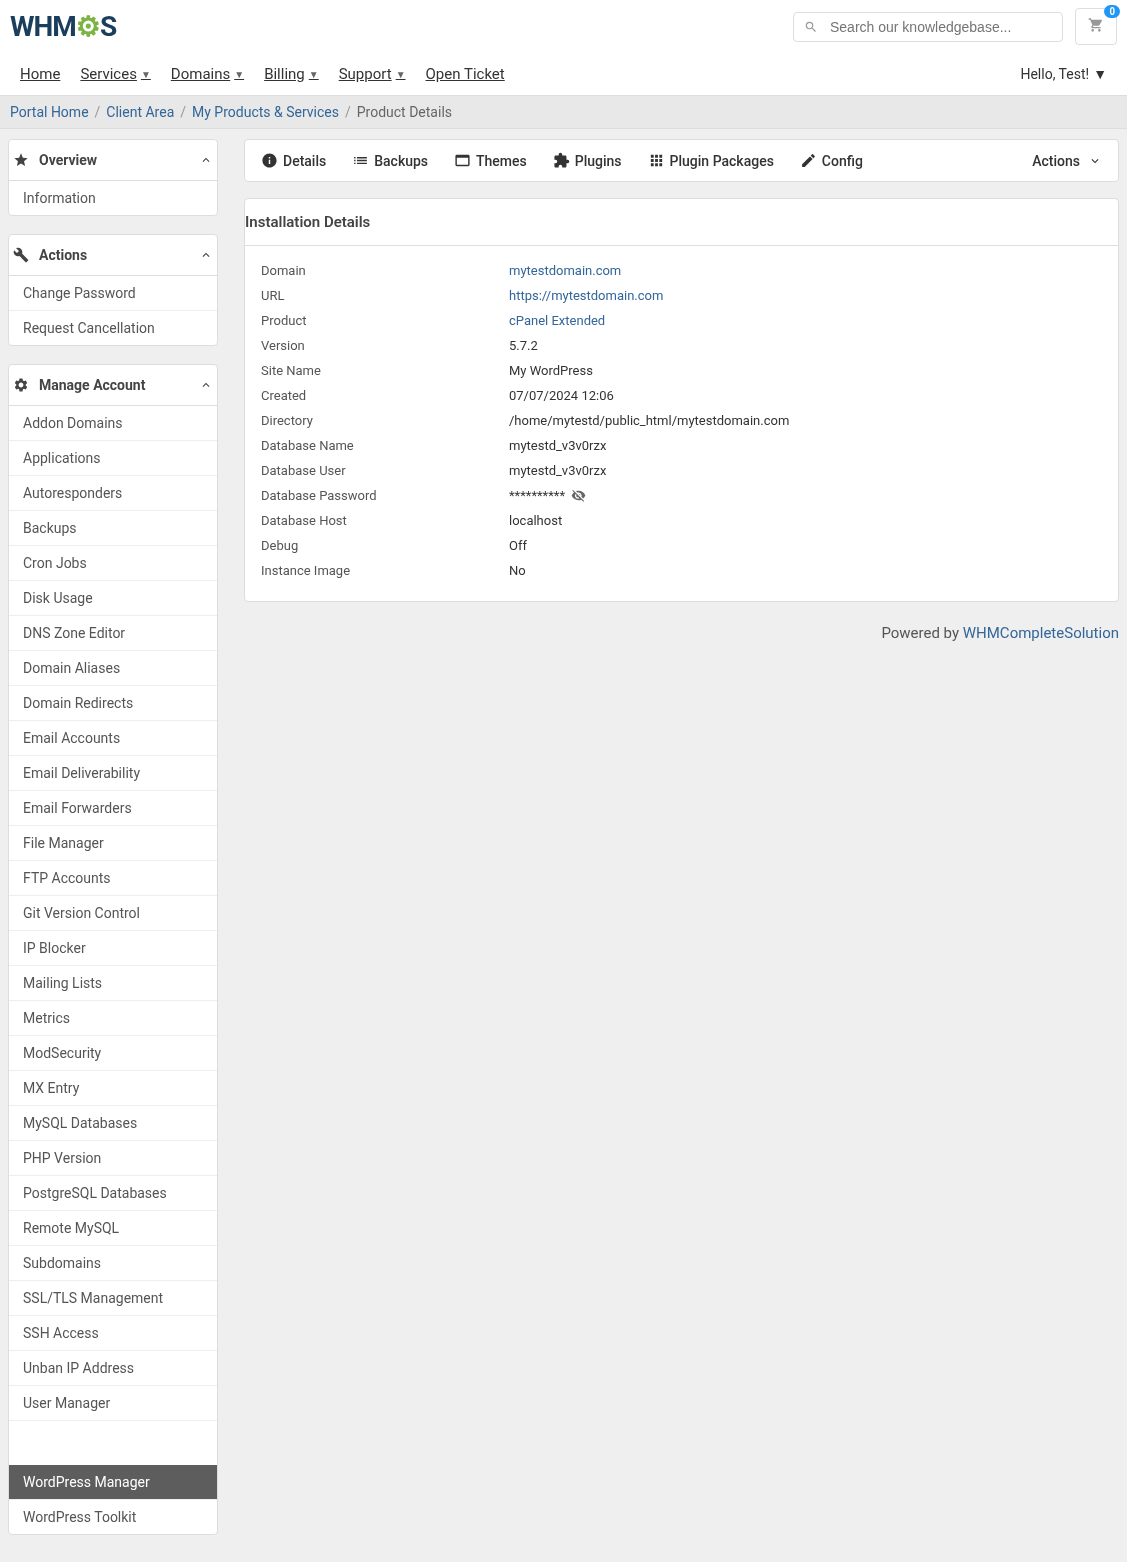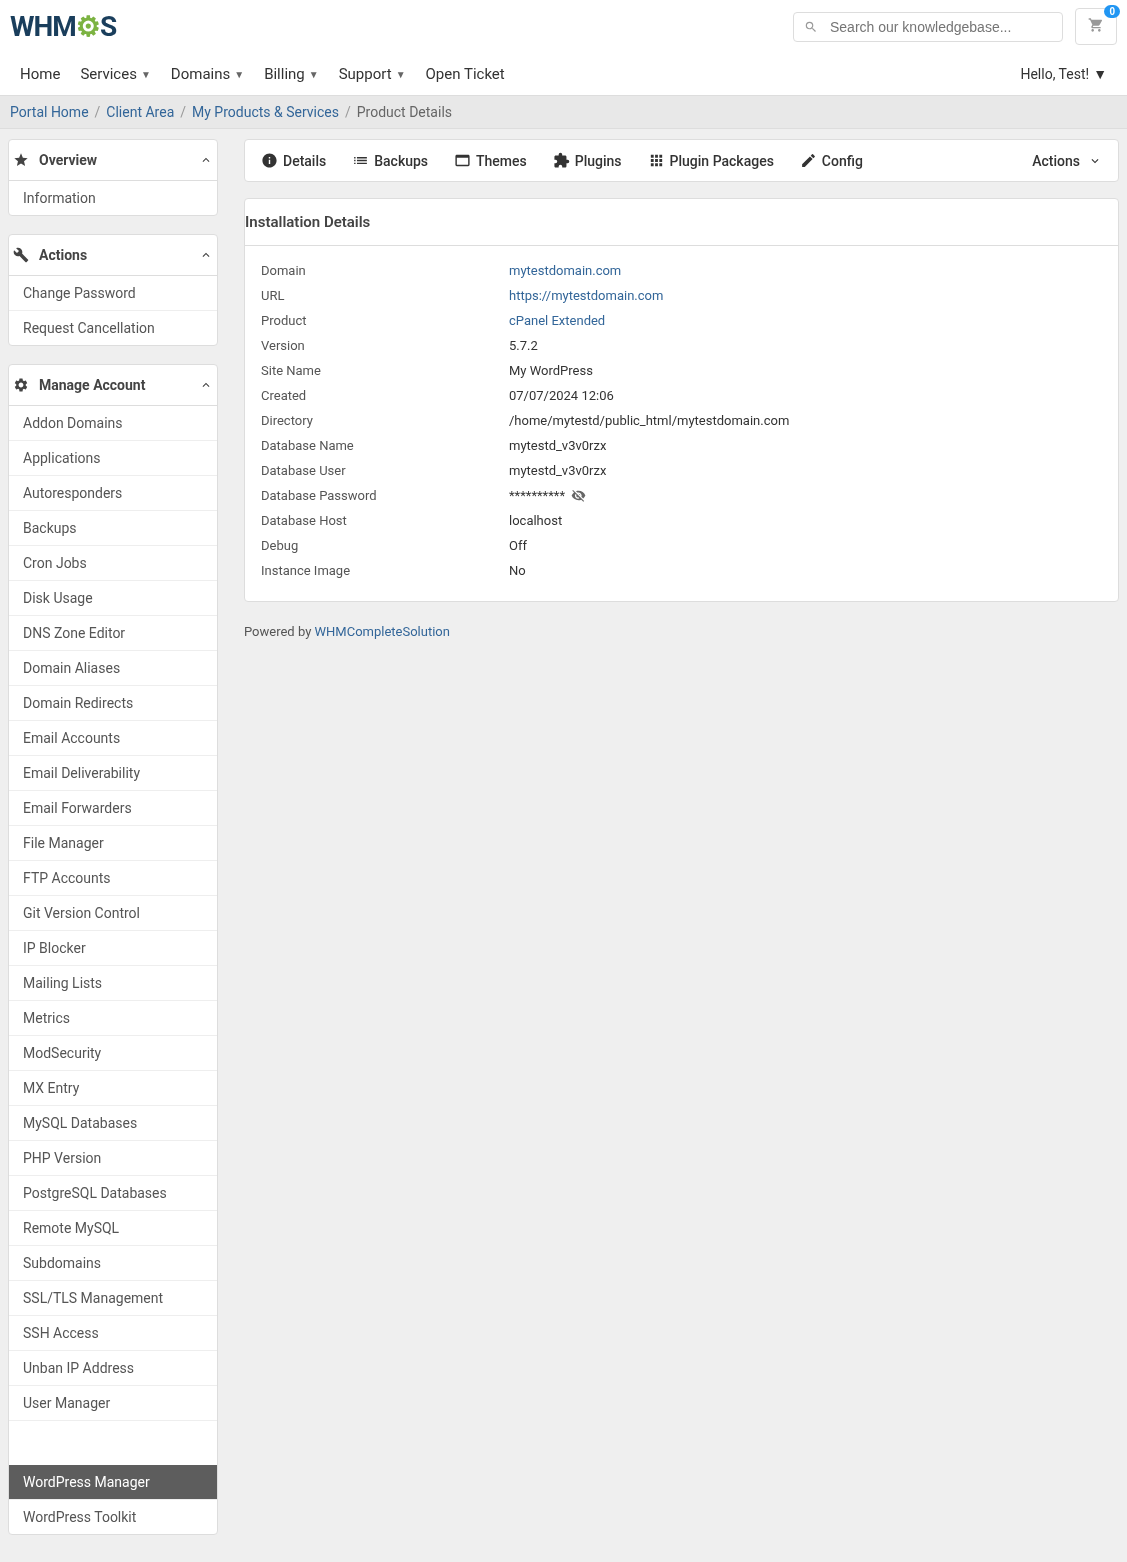"Home" .nav-left { text-decoration: none -> underline }
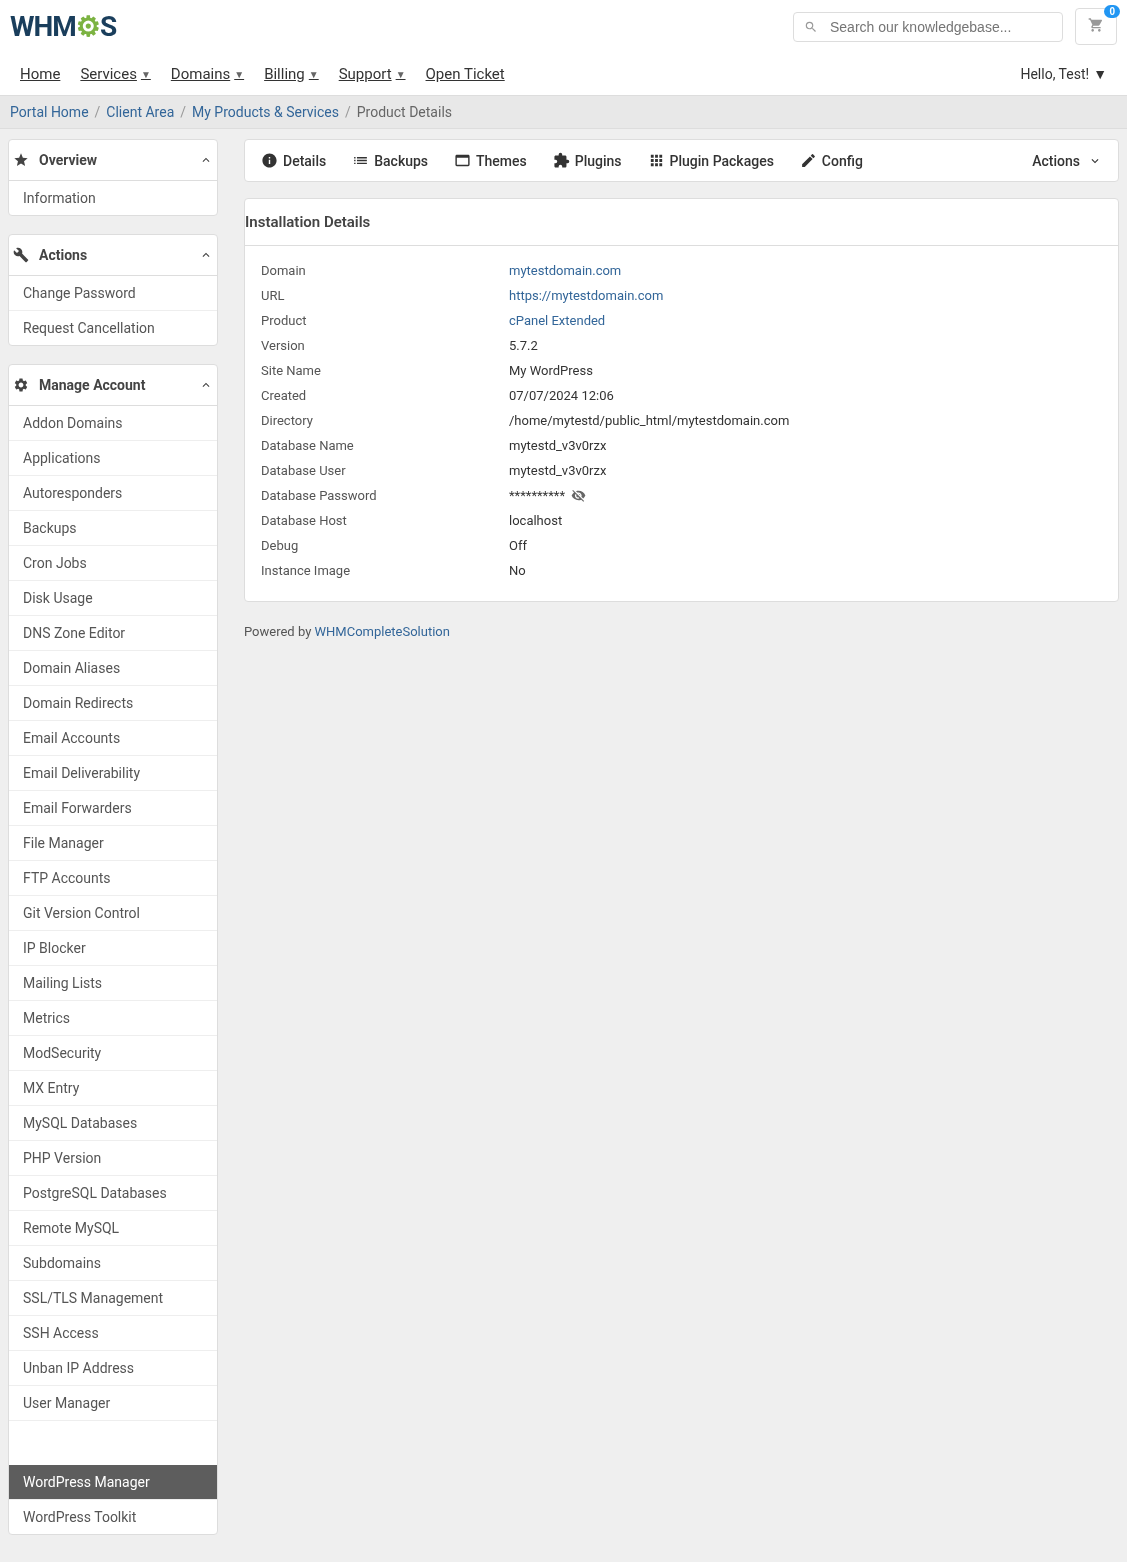"Powered by WHMCompleteSolution" .footer { font-size: 13px -> 15px; text-align: left -> right }
